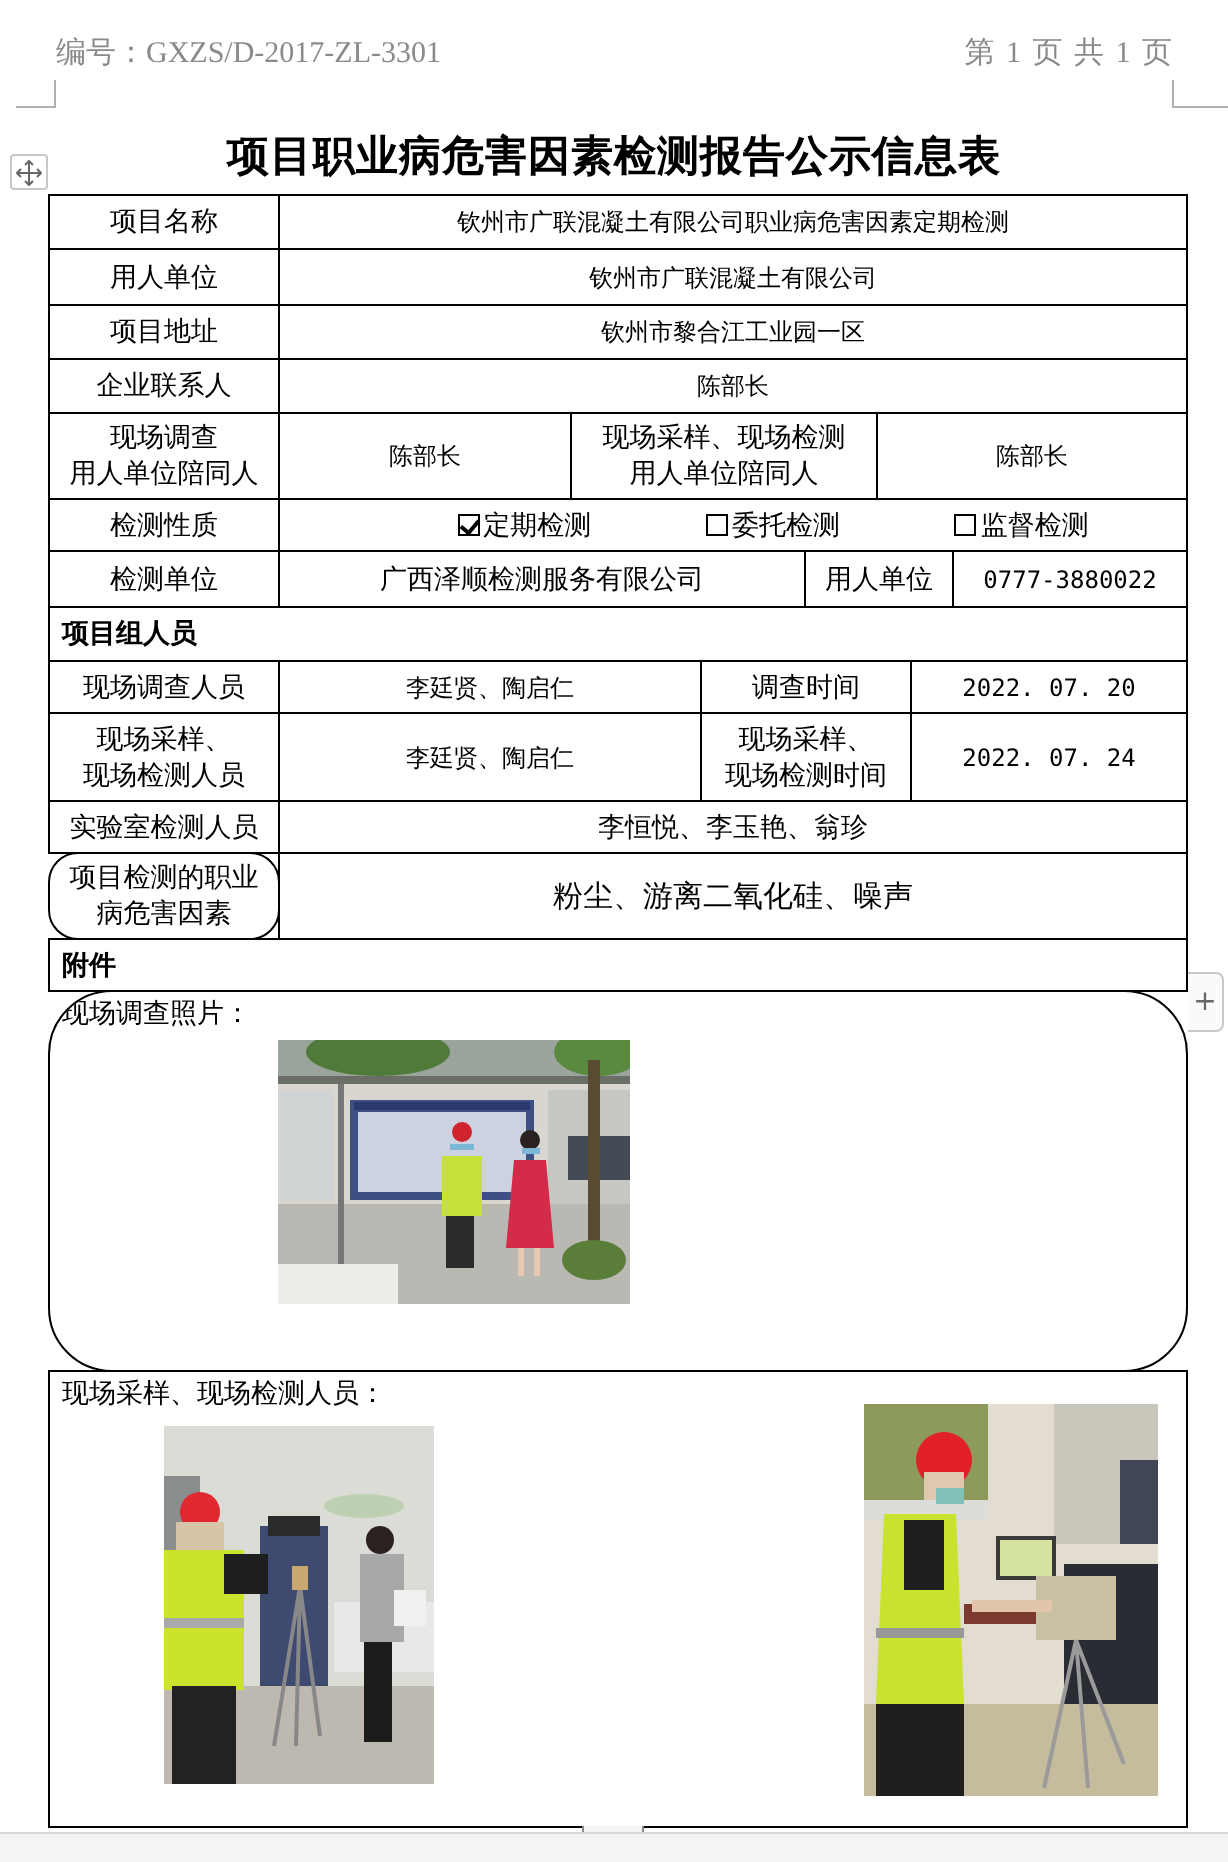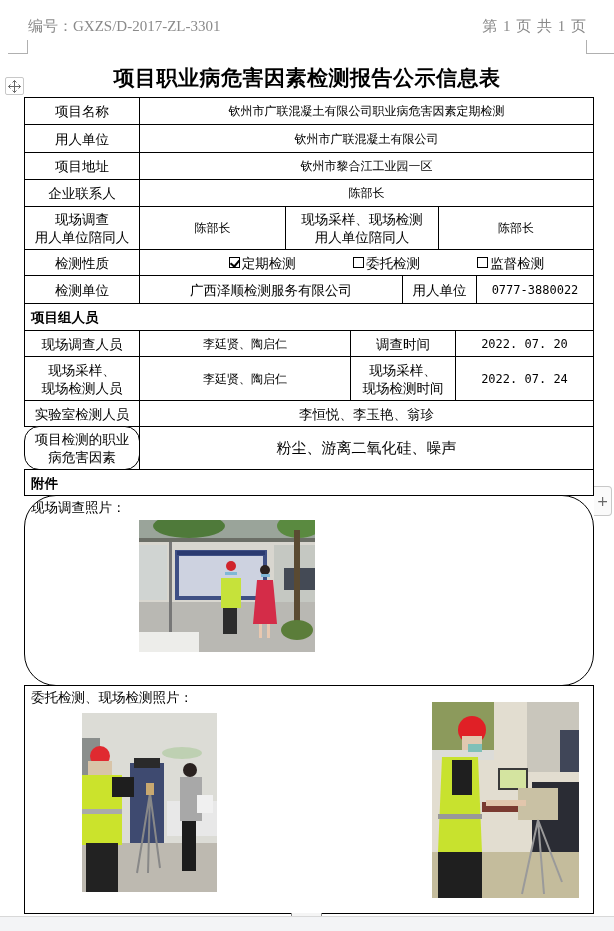"委托检测、现场检测照片：" span { text: 委托检测、现场检测照片 -> 现场采样、现场检测人员 }
